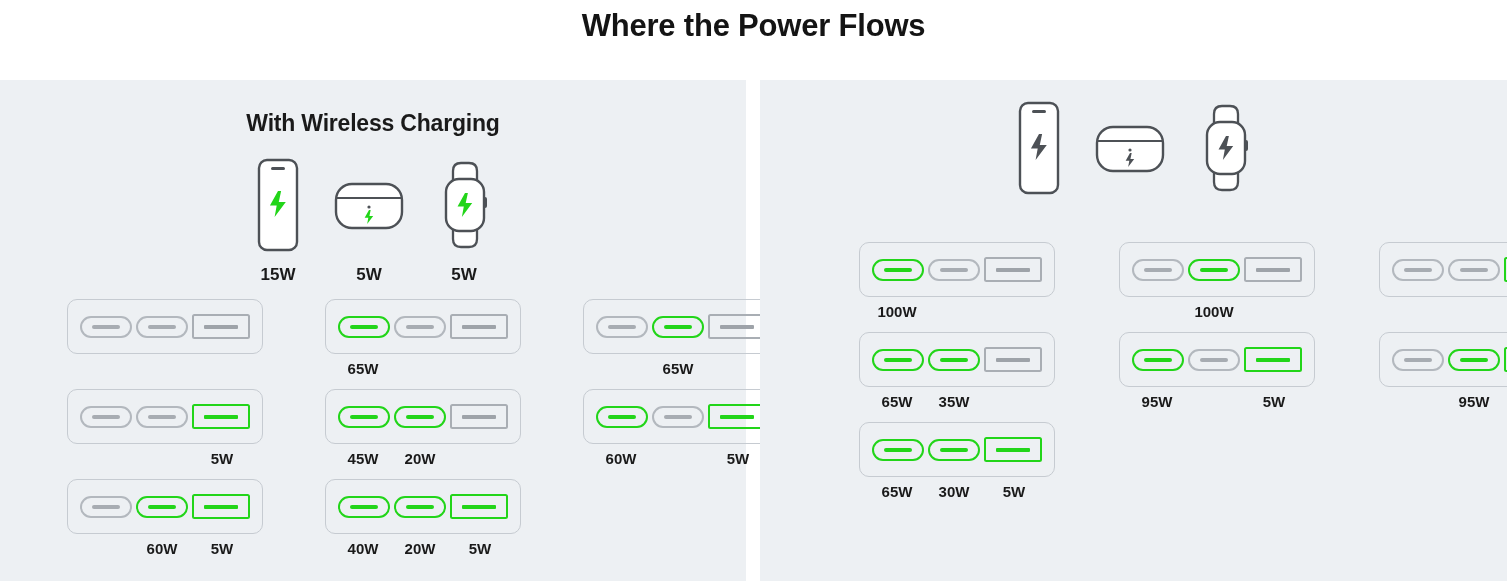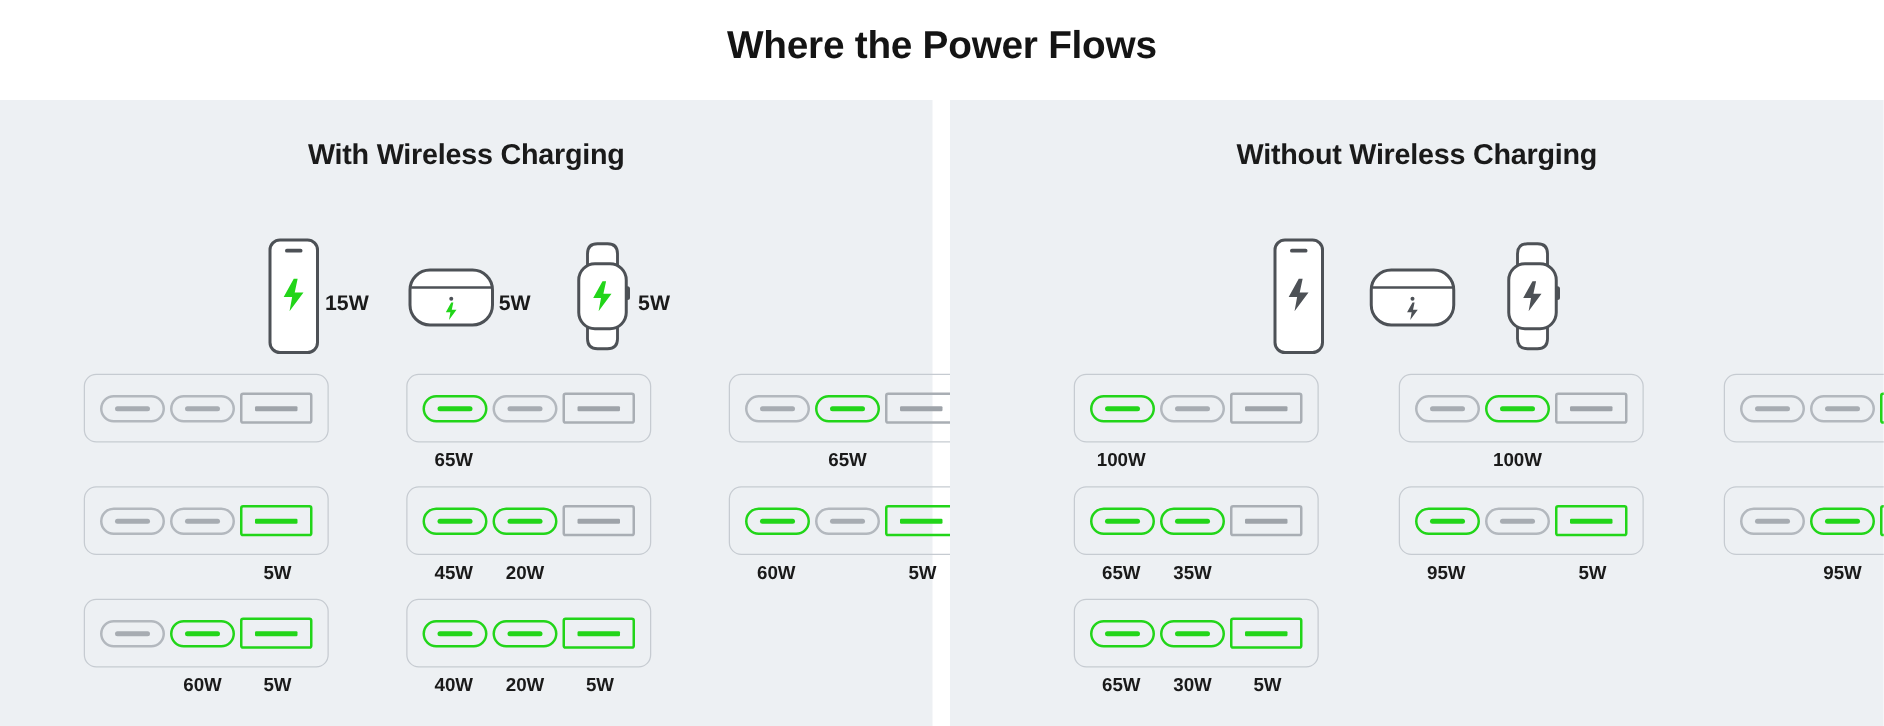"Where the Power Flows" .page-title { padding-top: 18px -> 8px }
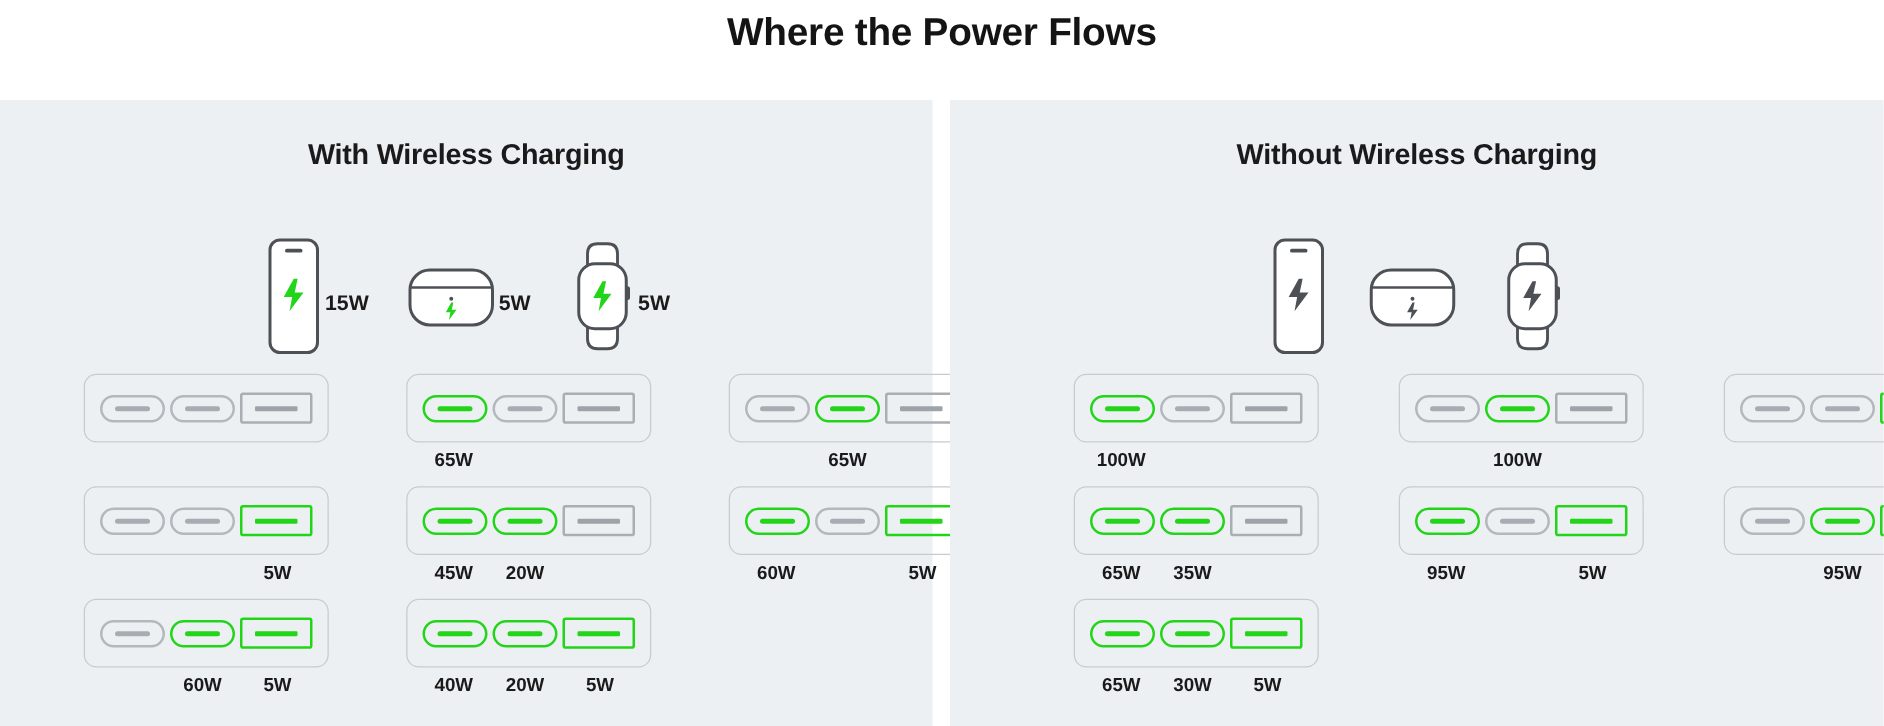"Without Wireless Charging" div.panel-title { html: <div>Without Wireless Charging</div> -> none }
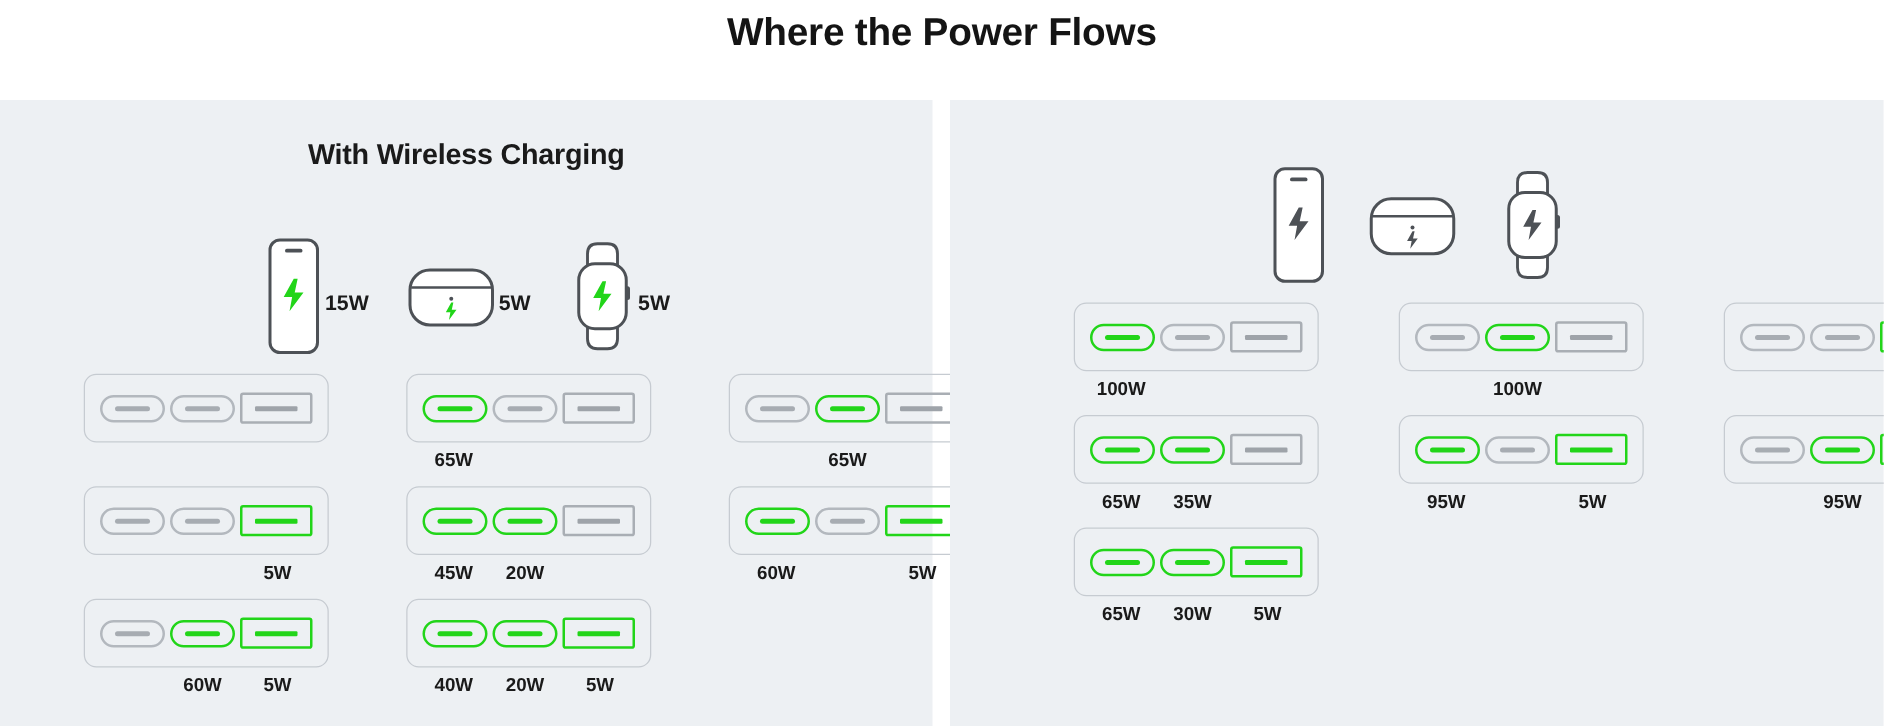"15W" .device { flex-direction: row -> column }
